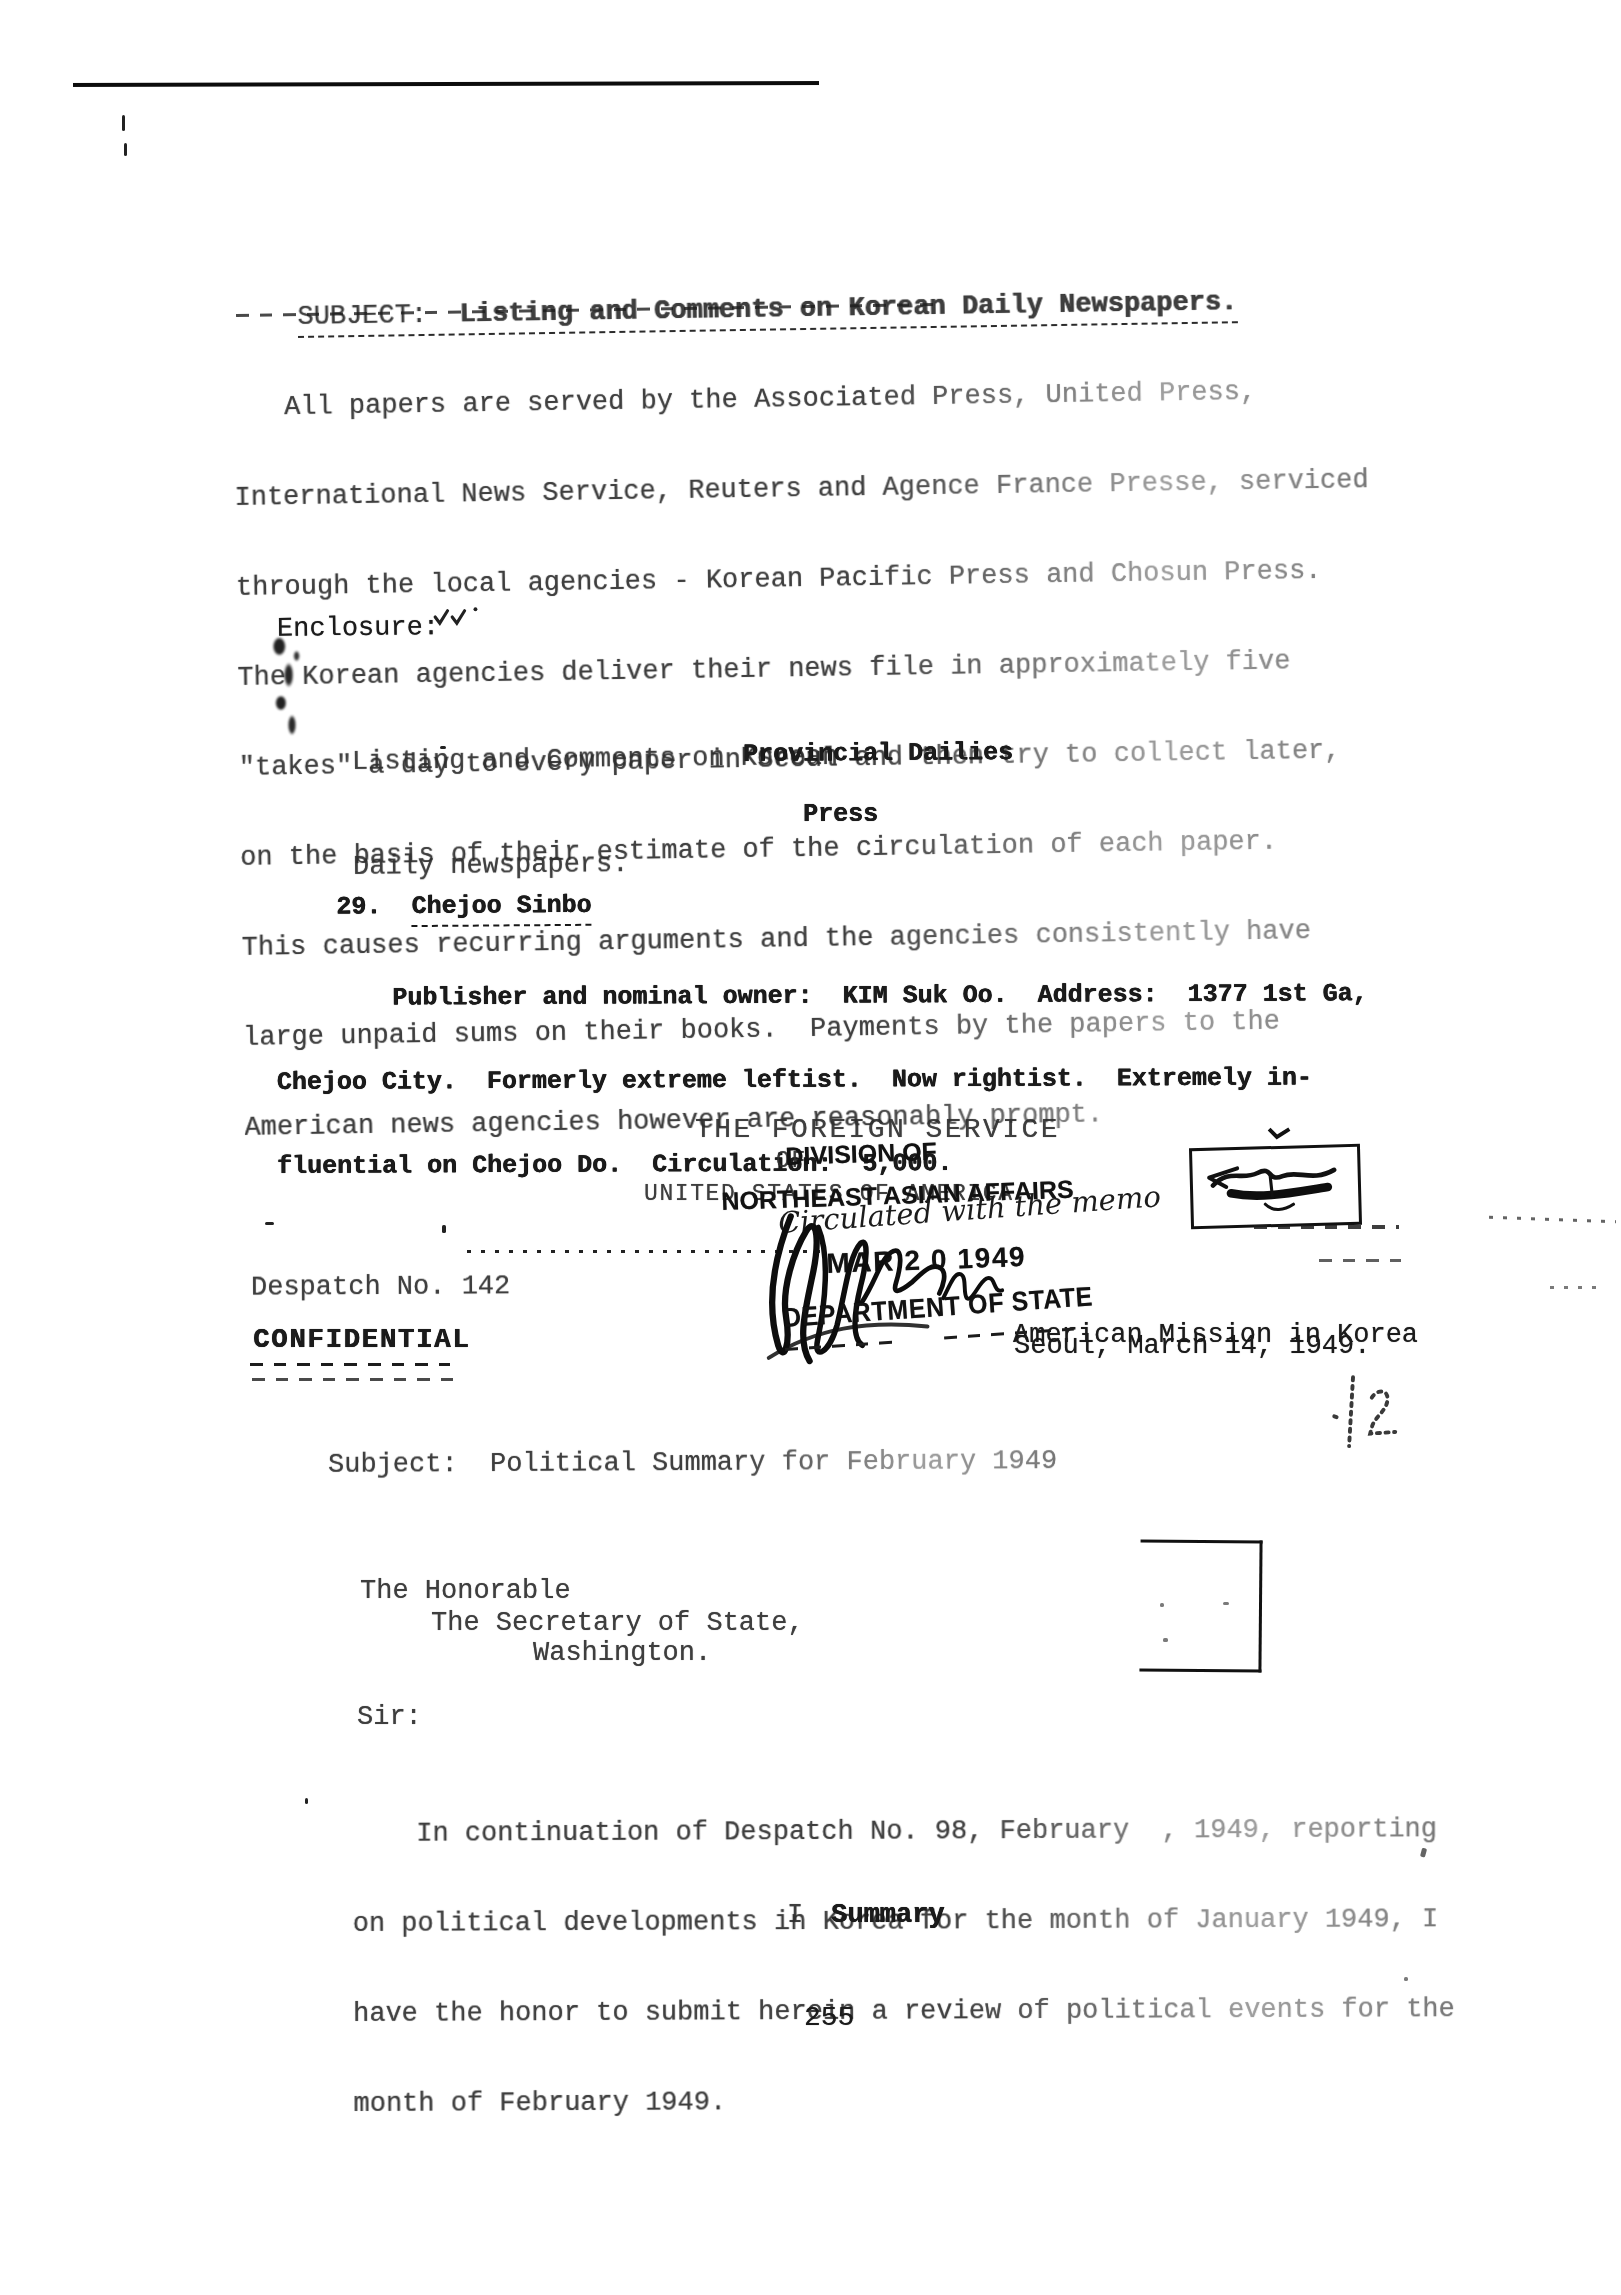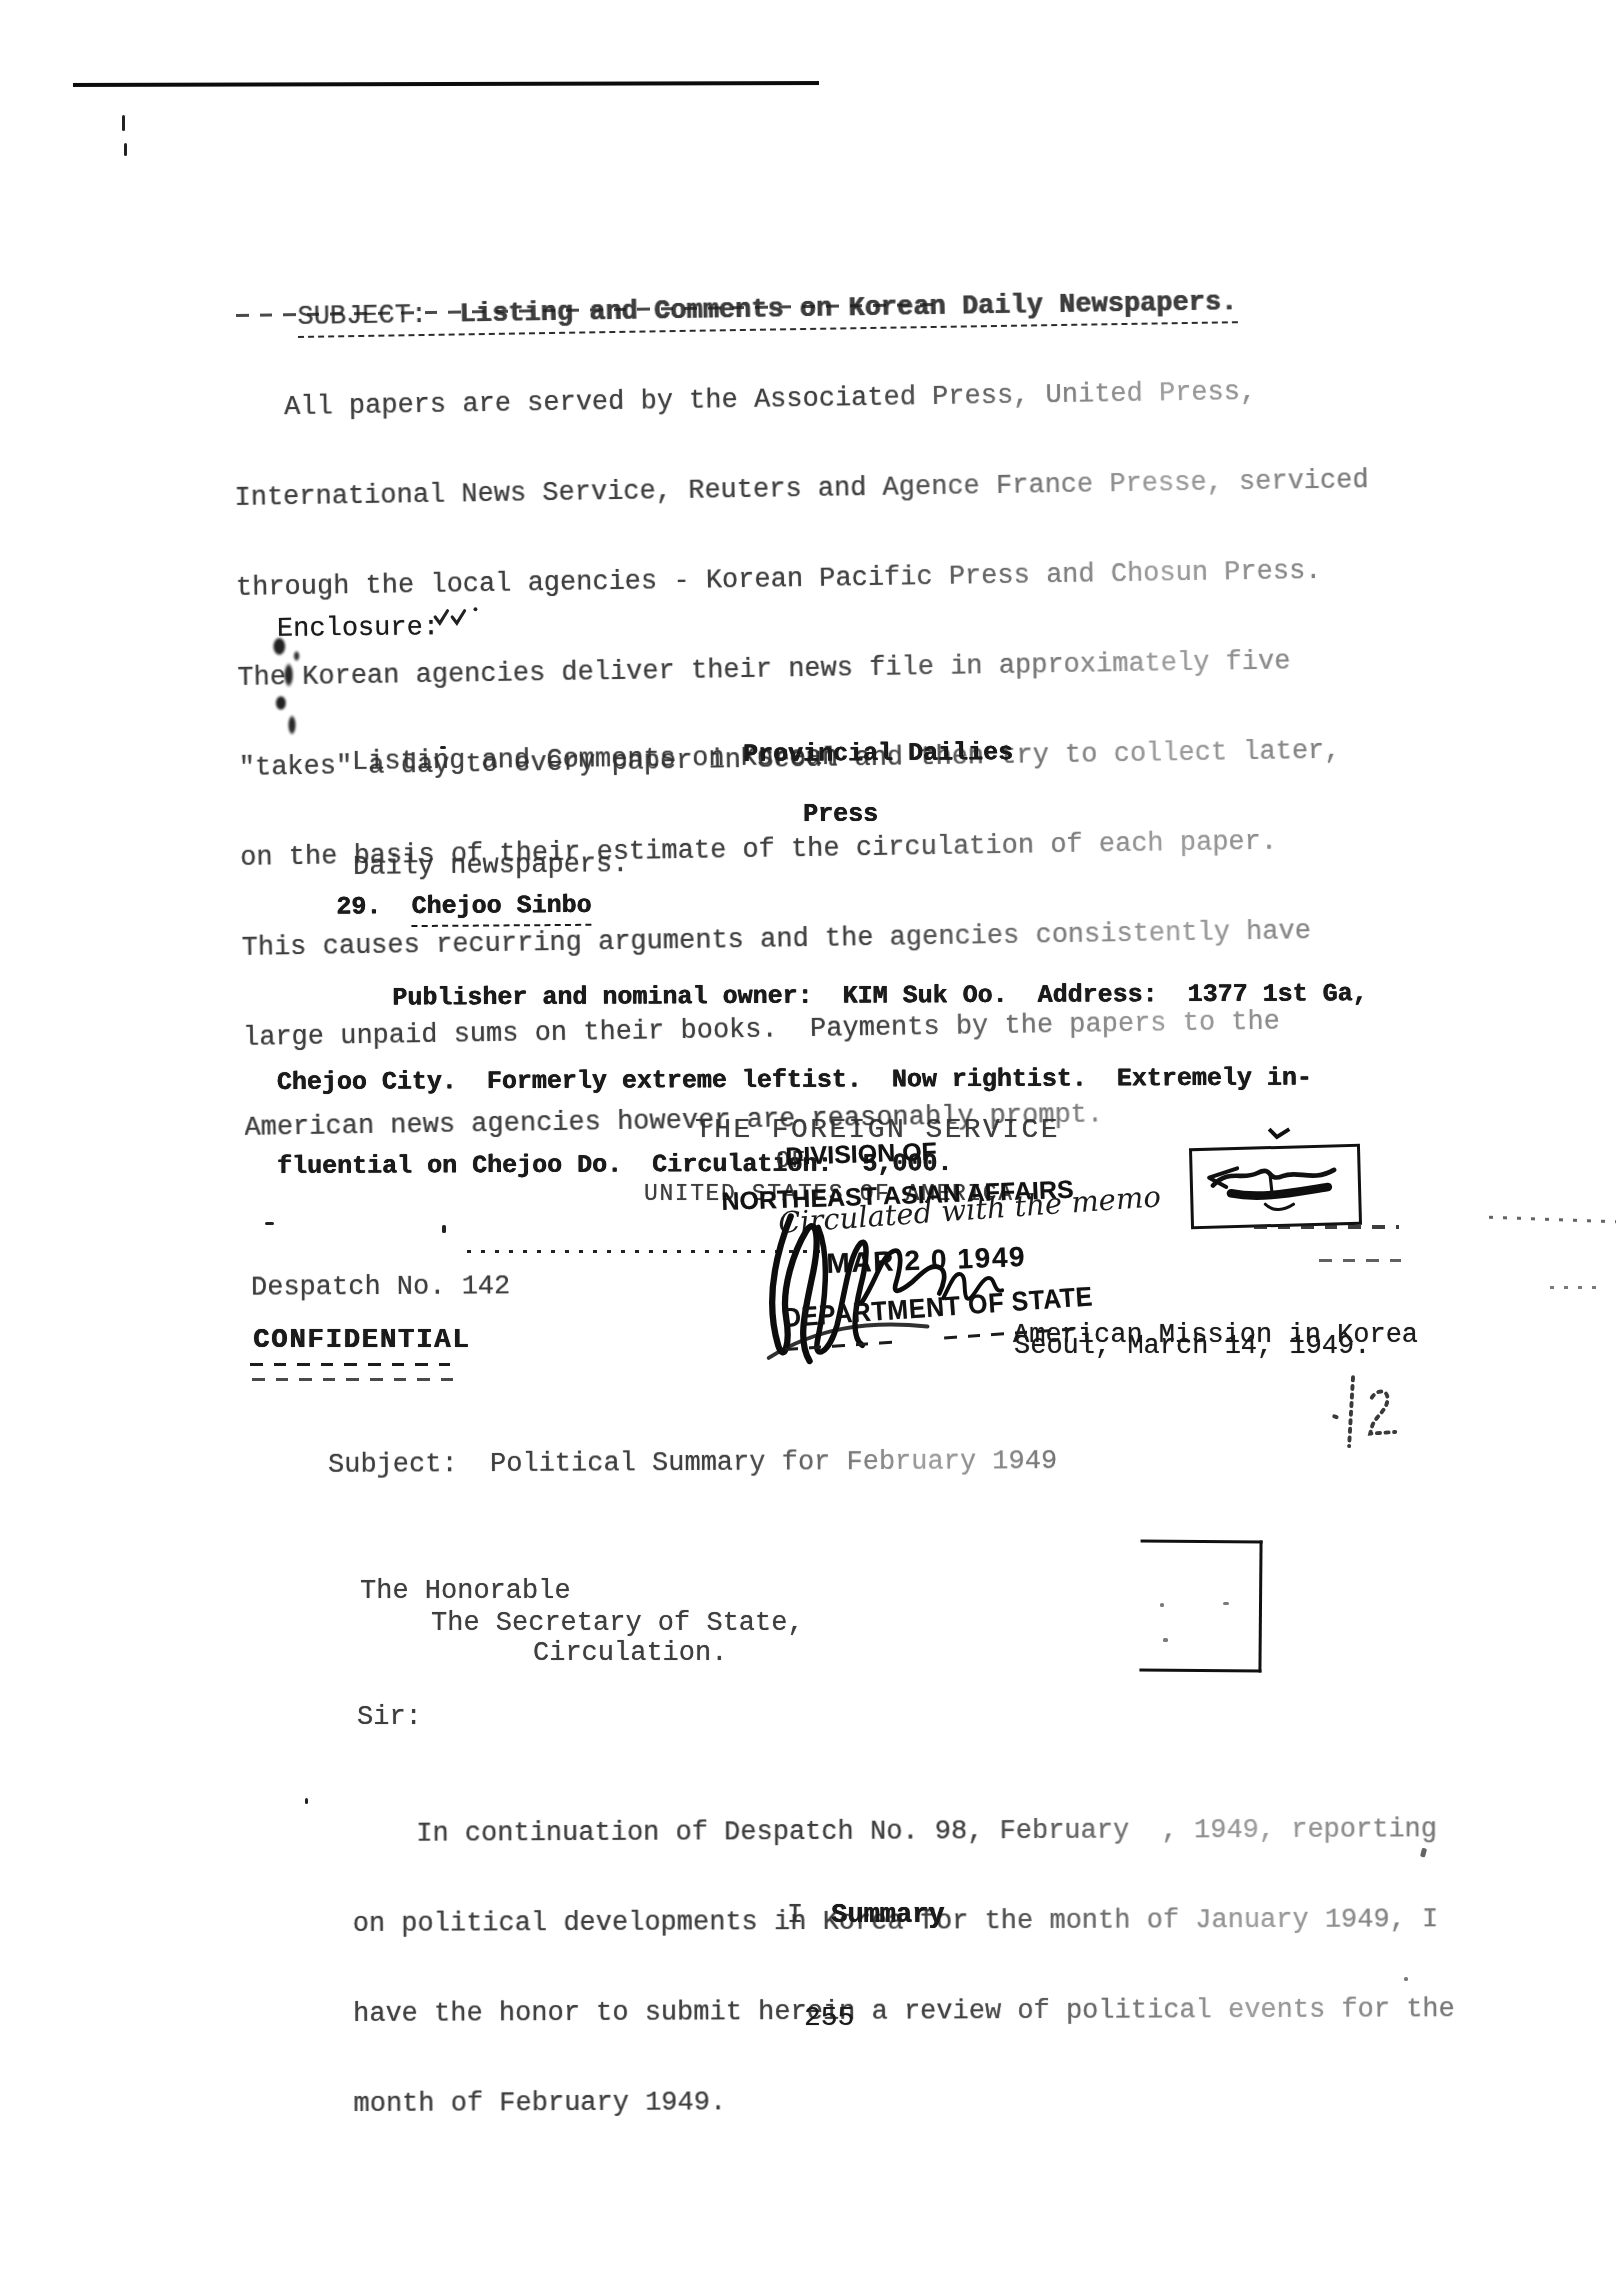"Circulation." div.abs { text: Circulation -> Washington }
